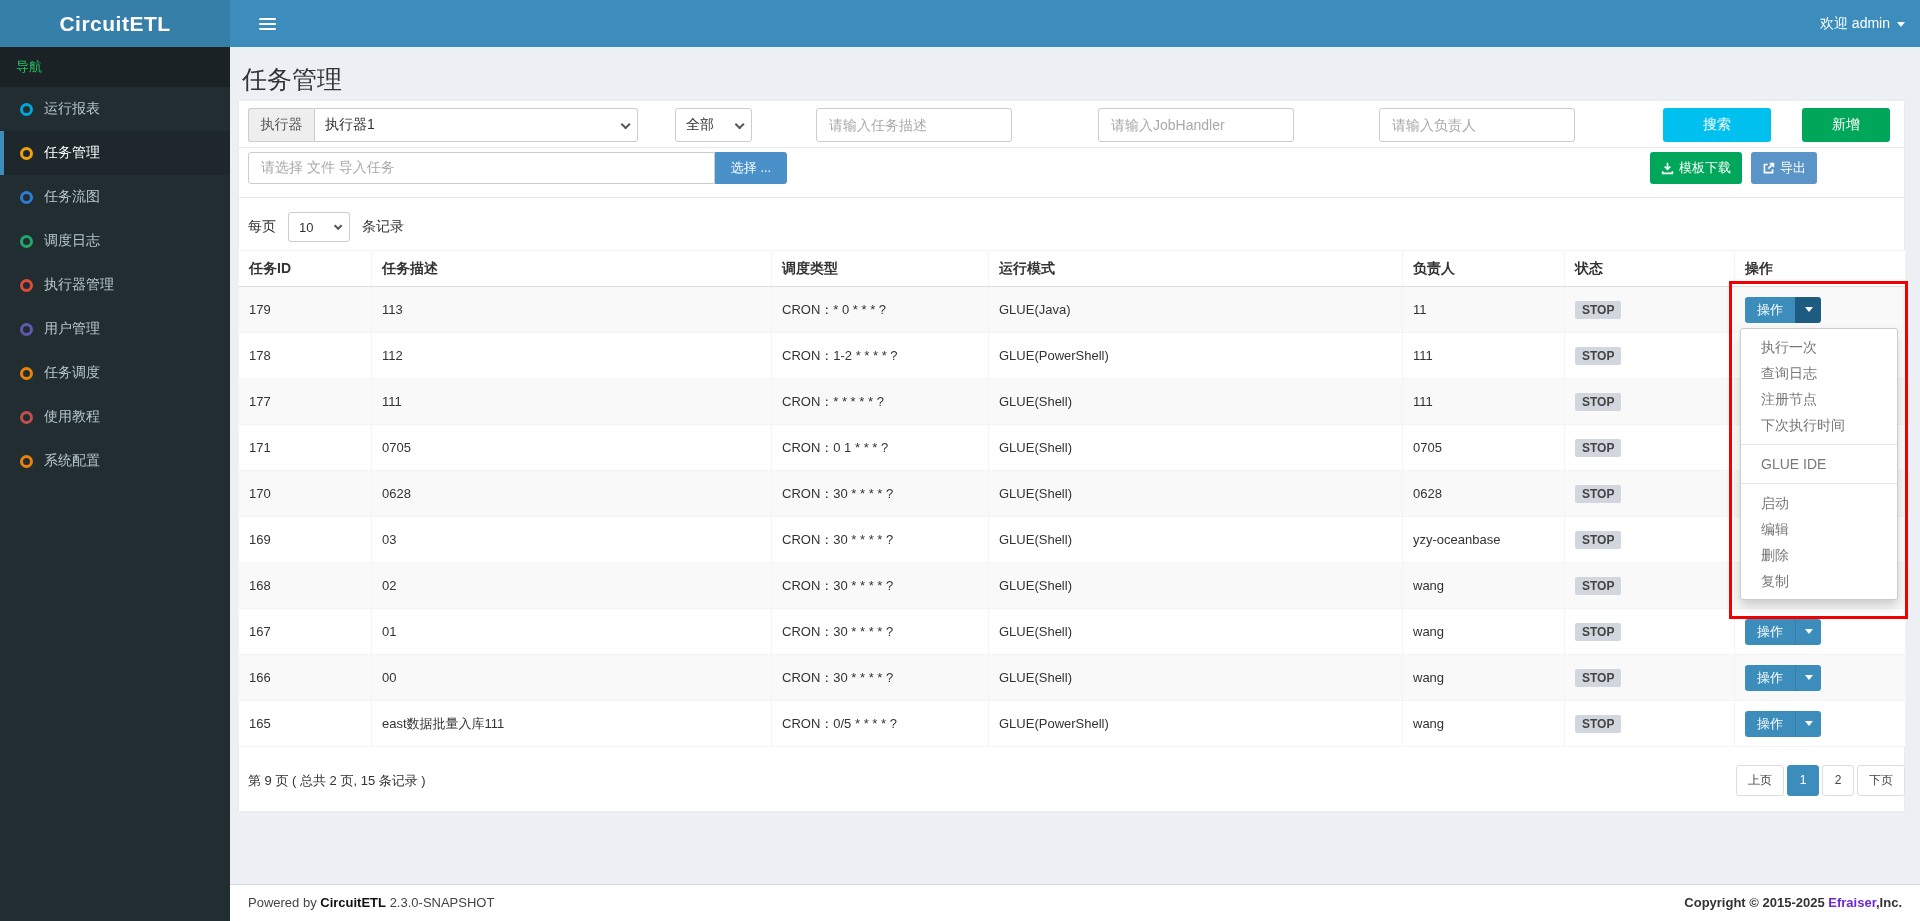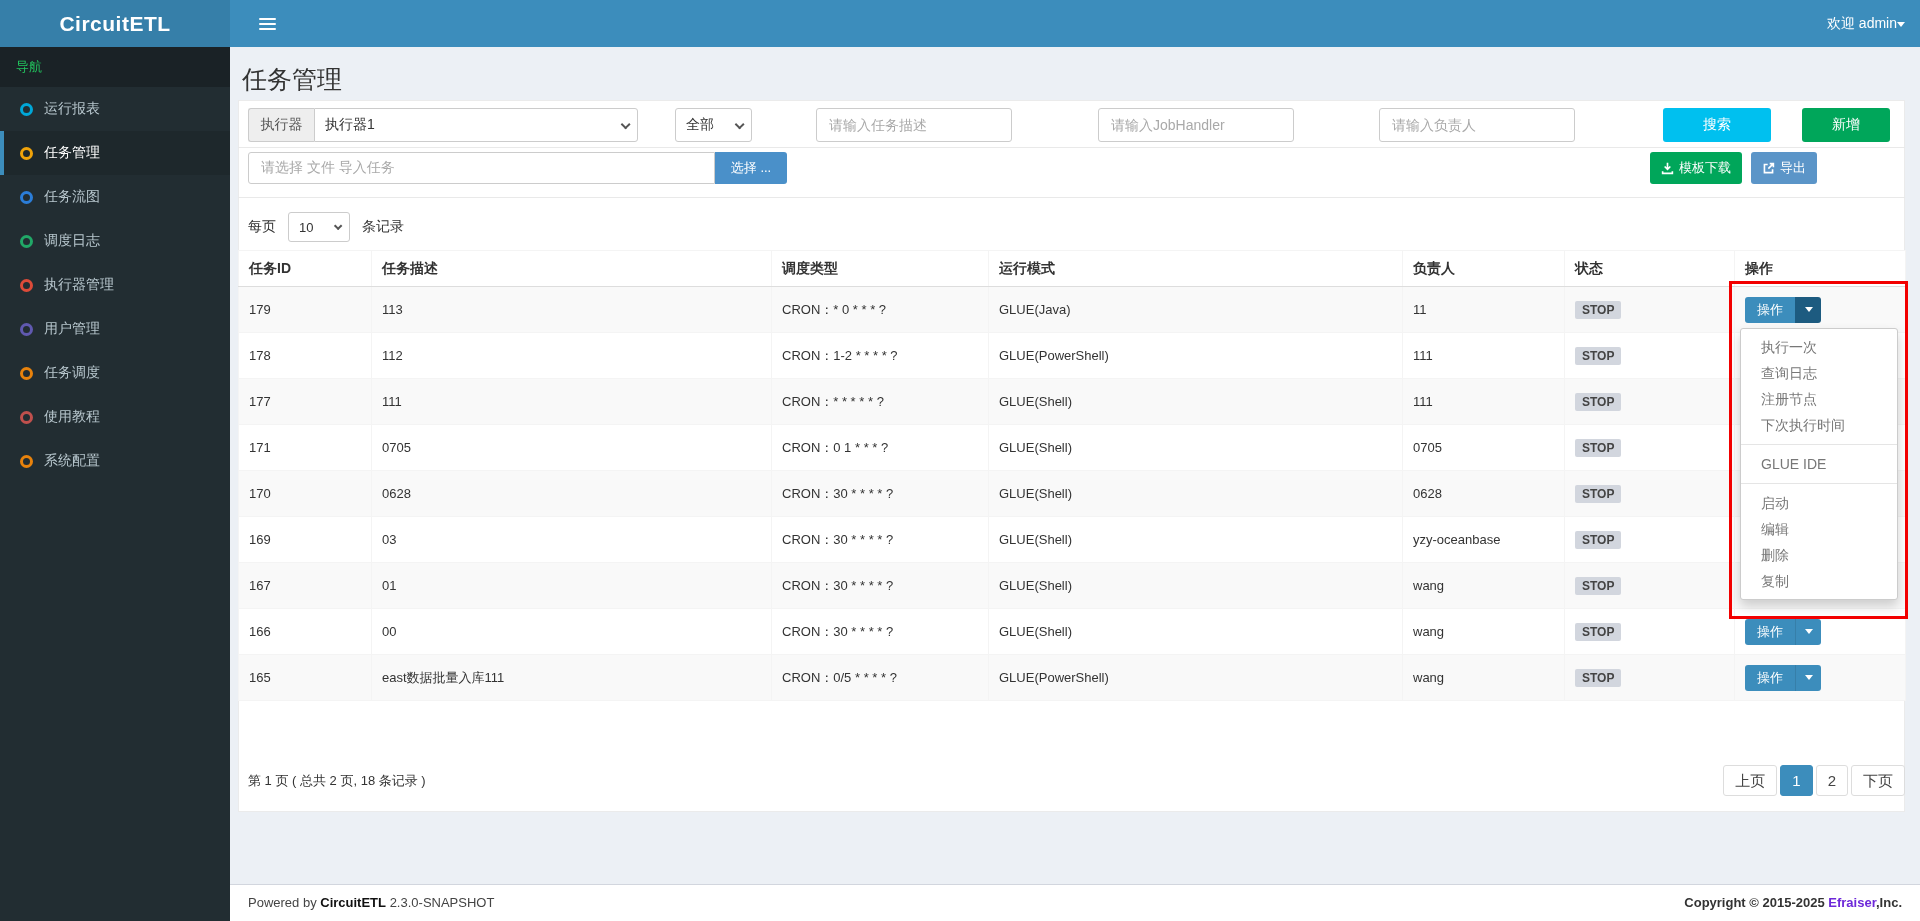"欢迎 admin" .welcome { gap: none -> 7px }
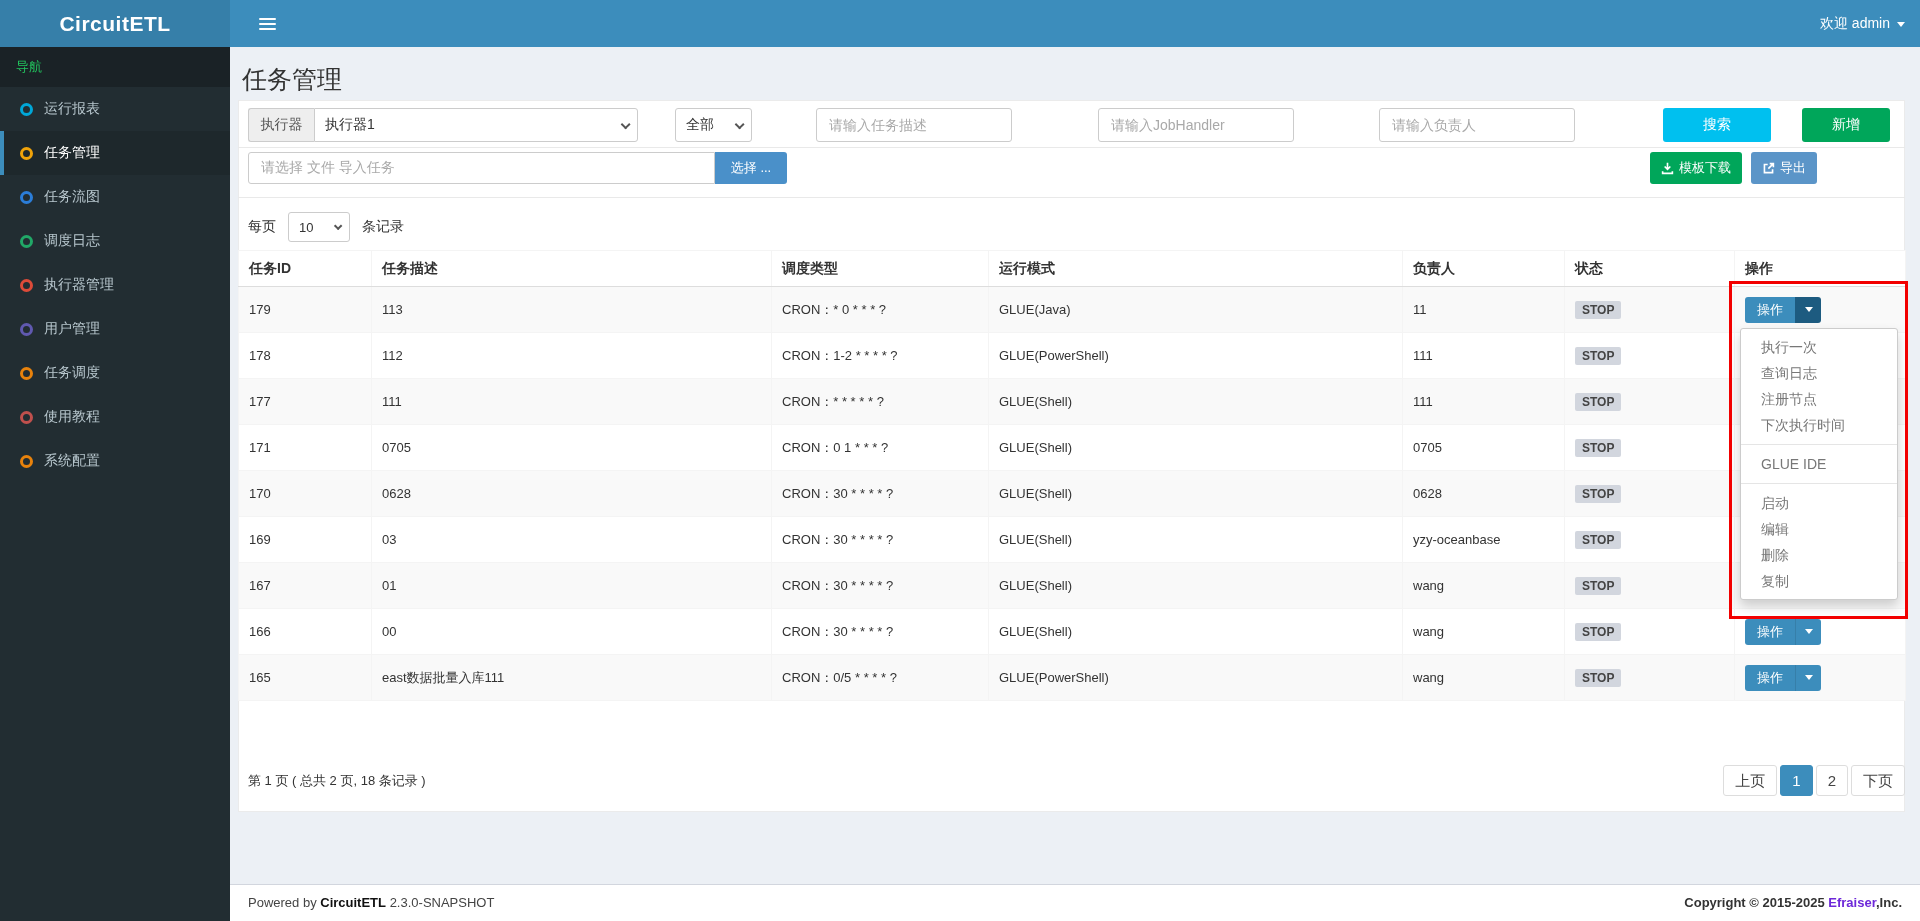"168" tr { html: none -> <tr> <td>168</td> <td>02</td> <td>CRON：30 * * * * ?</td> <td>GLUE(Shell)</td> <td>wang</td> <td> <span>STOP</span> </td> <td> <span> <span>操作</span> <span> <span></span> </span> </span> </td> </tr> }
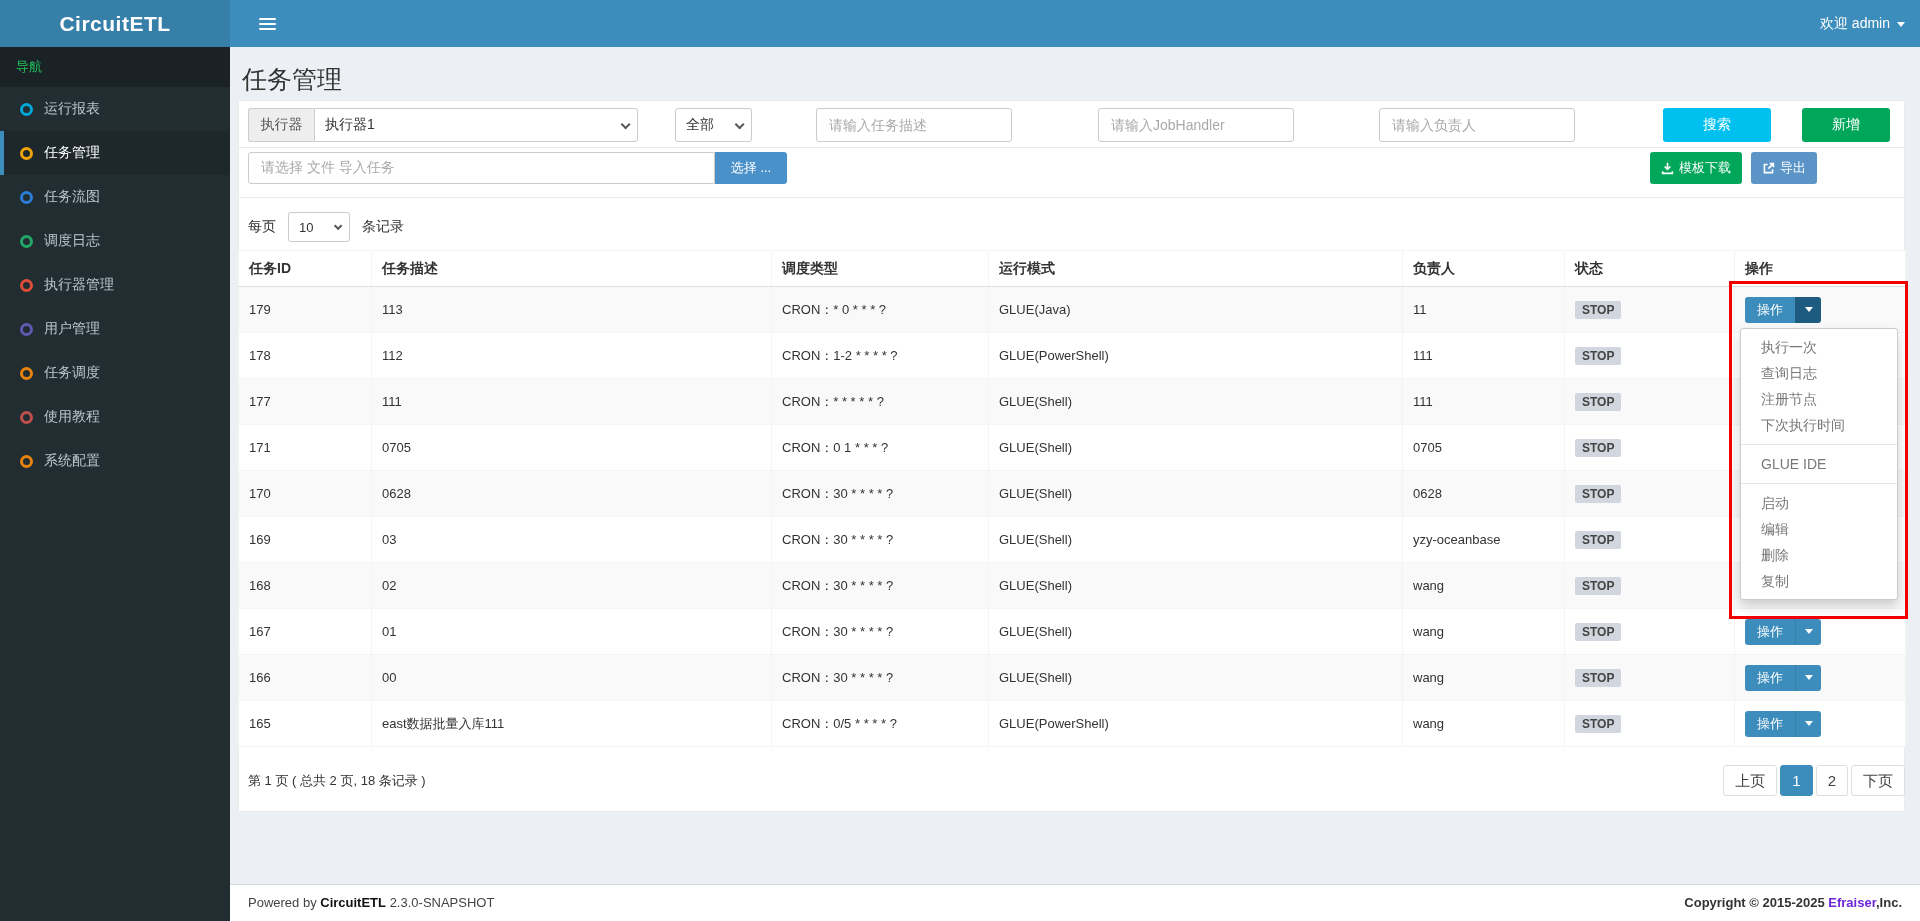"第 1 页 ( 总共" div.pg-summary { text: 1 页 ( 总共 2 页, 18 -> 9 页 ( 总共 2 页, 15 }
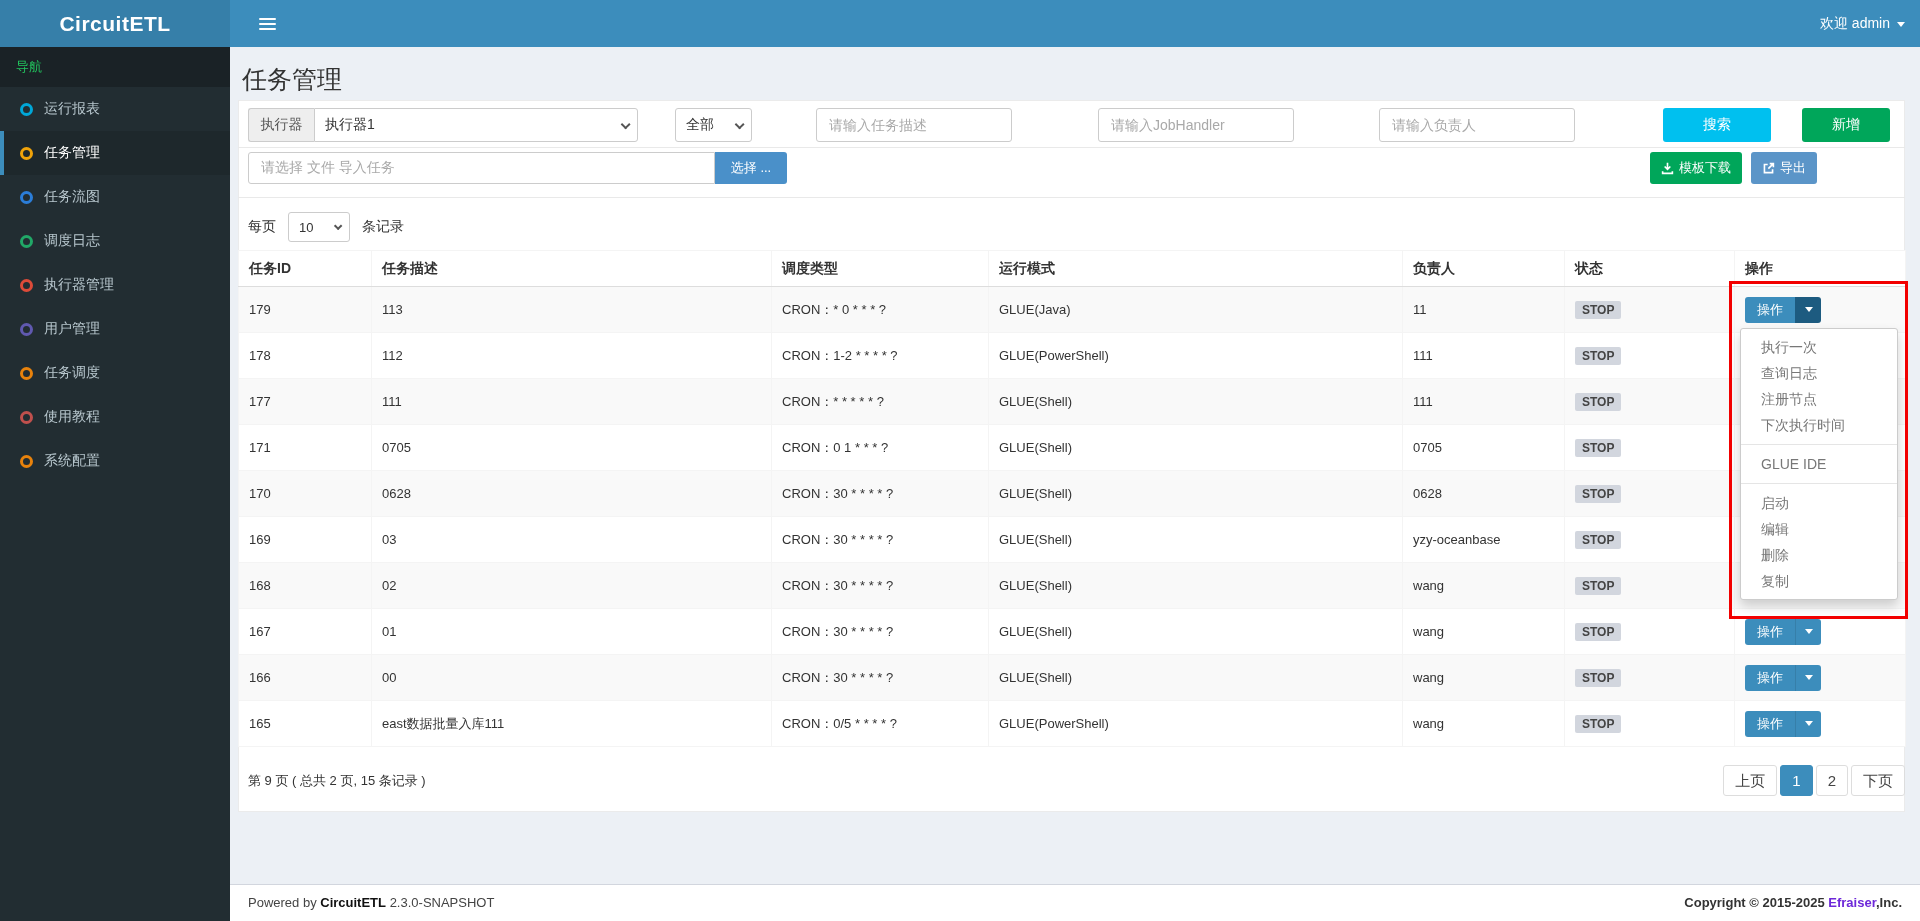"上页" .pg-btn { font-size: 15px -> 12px }
